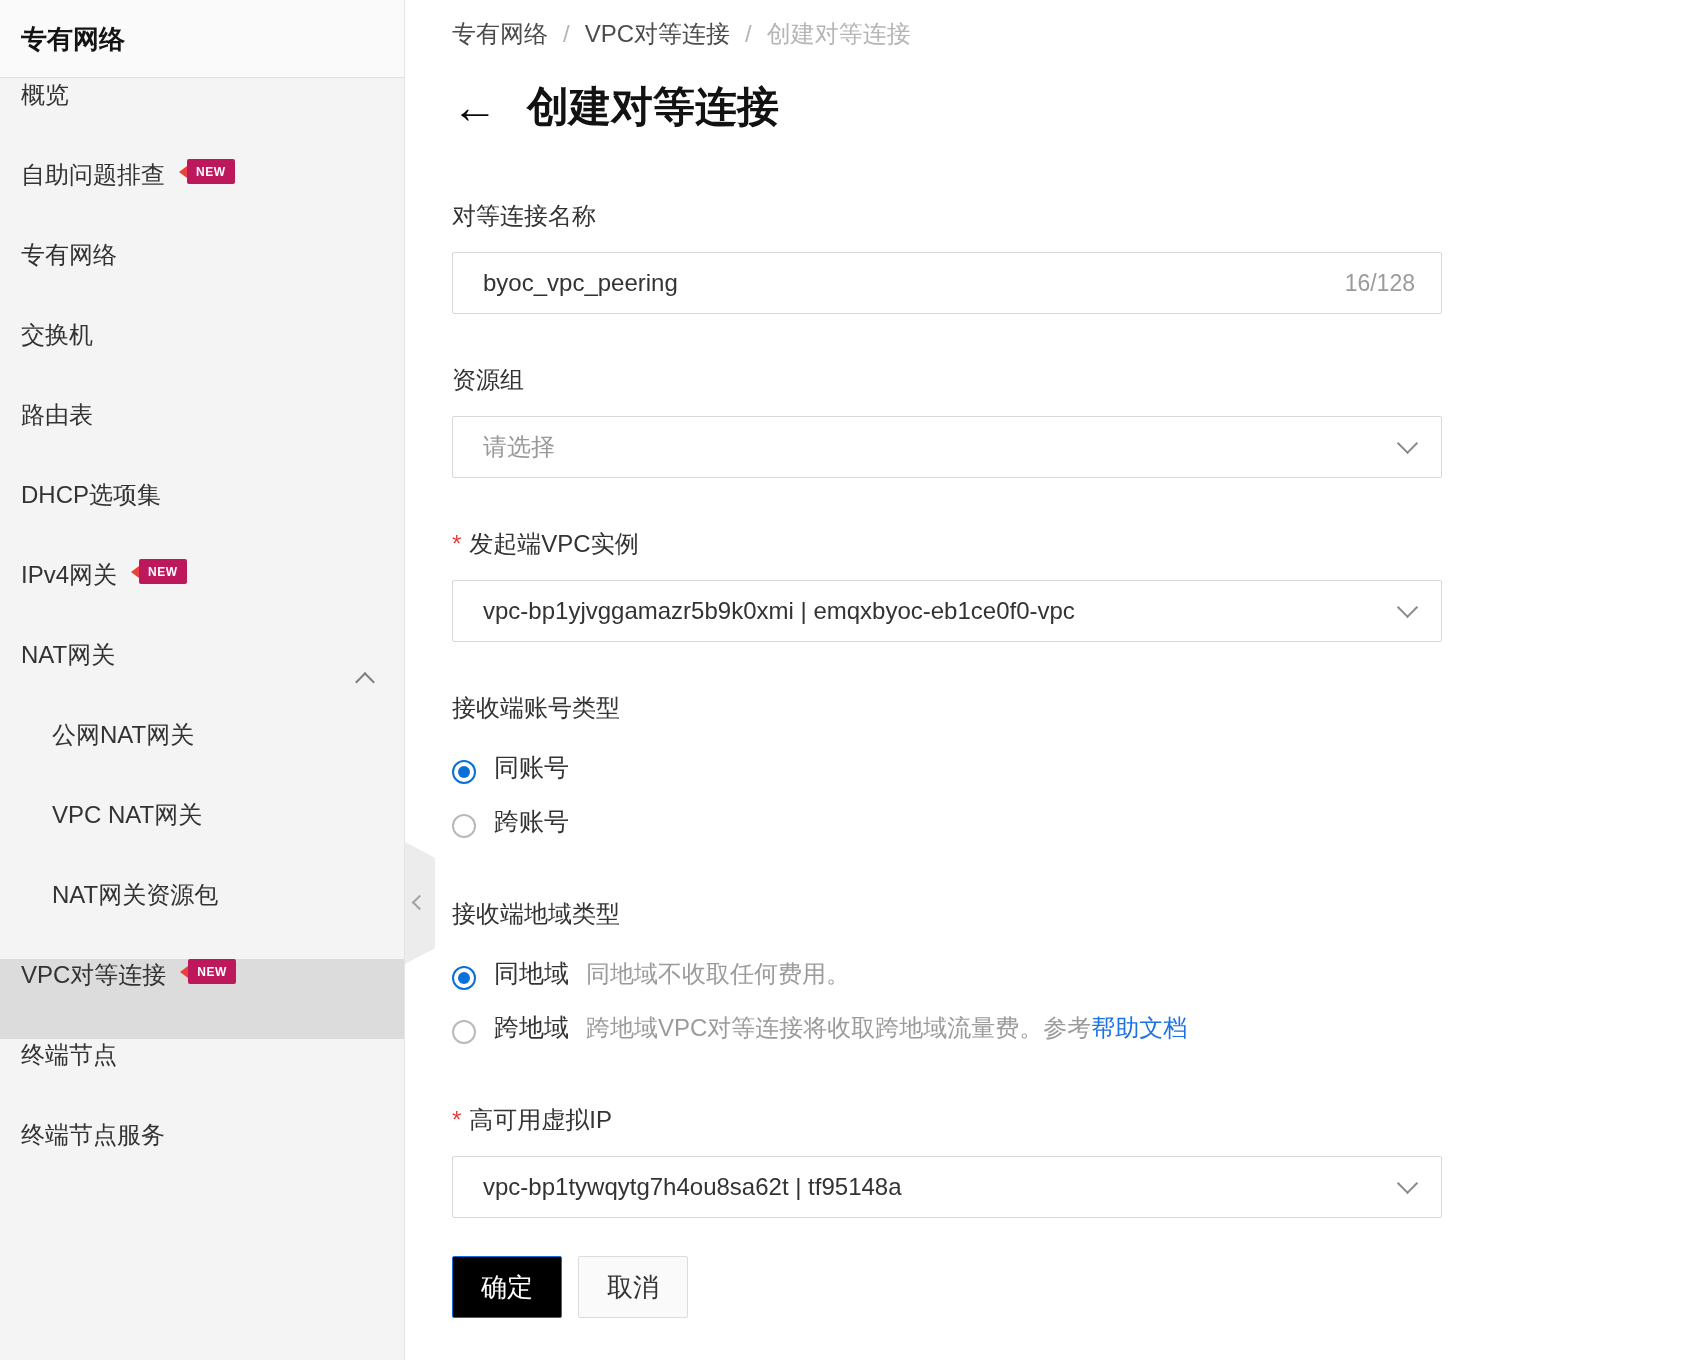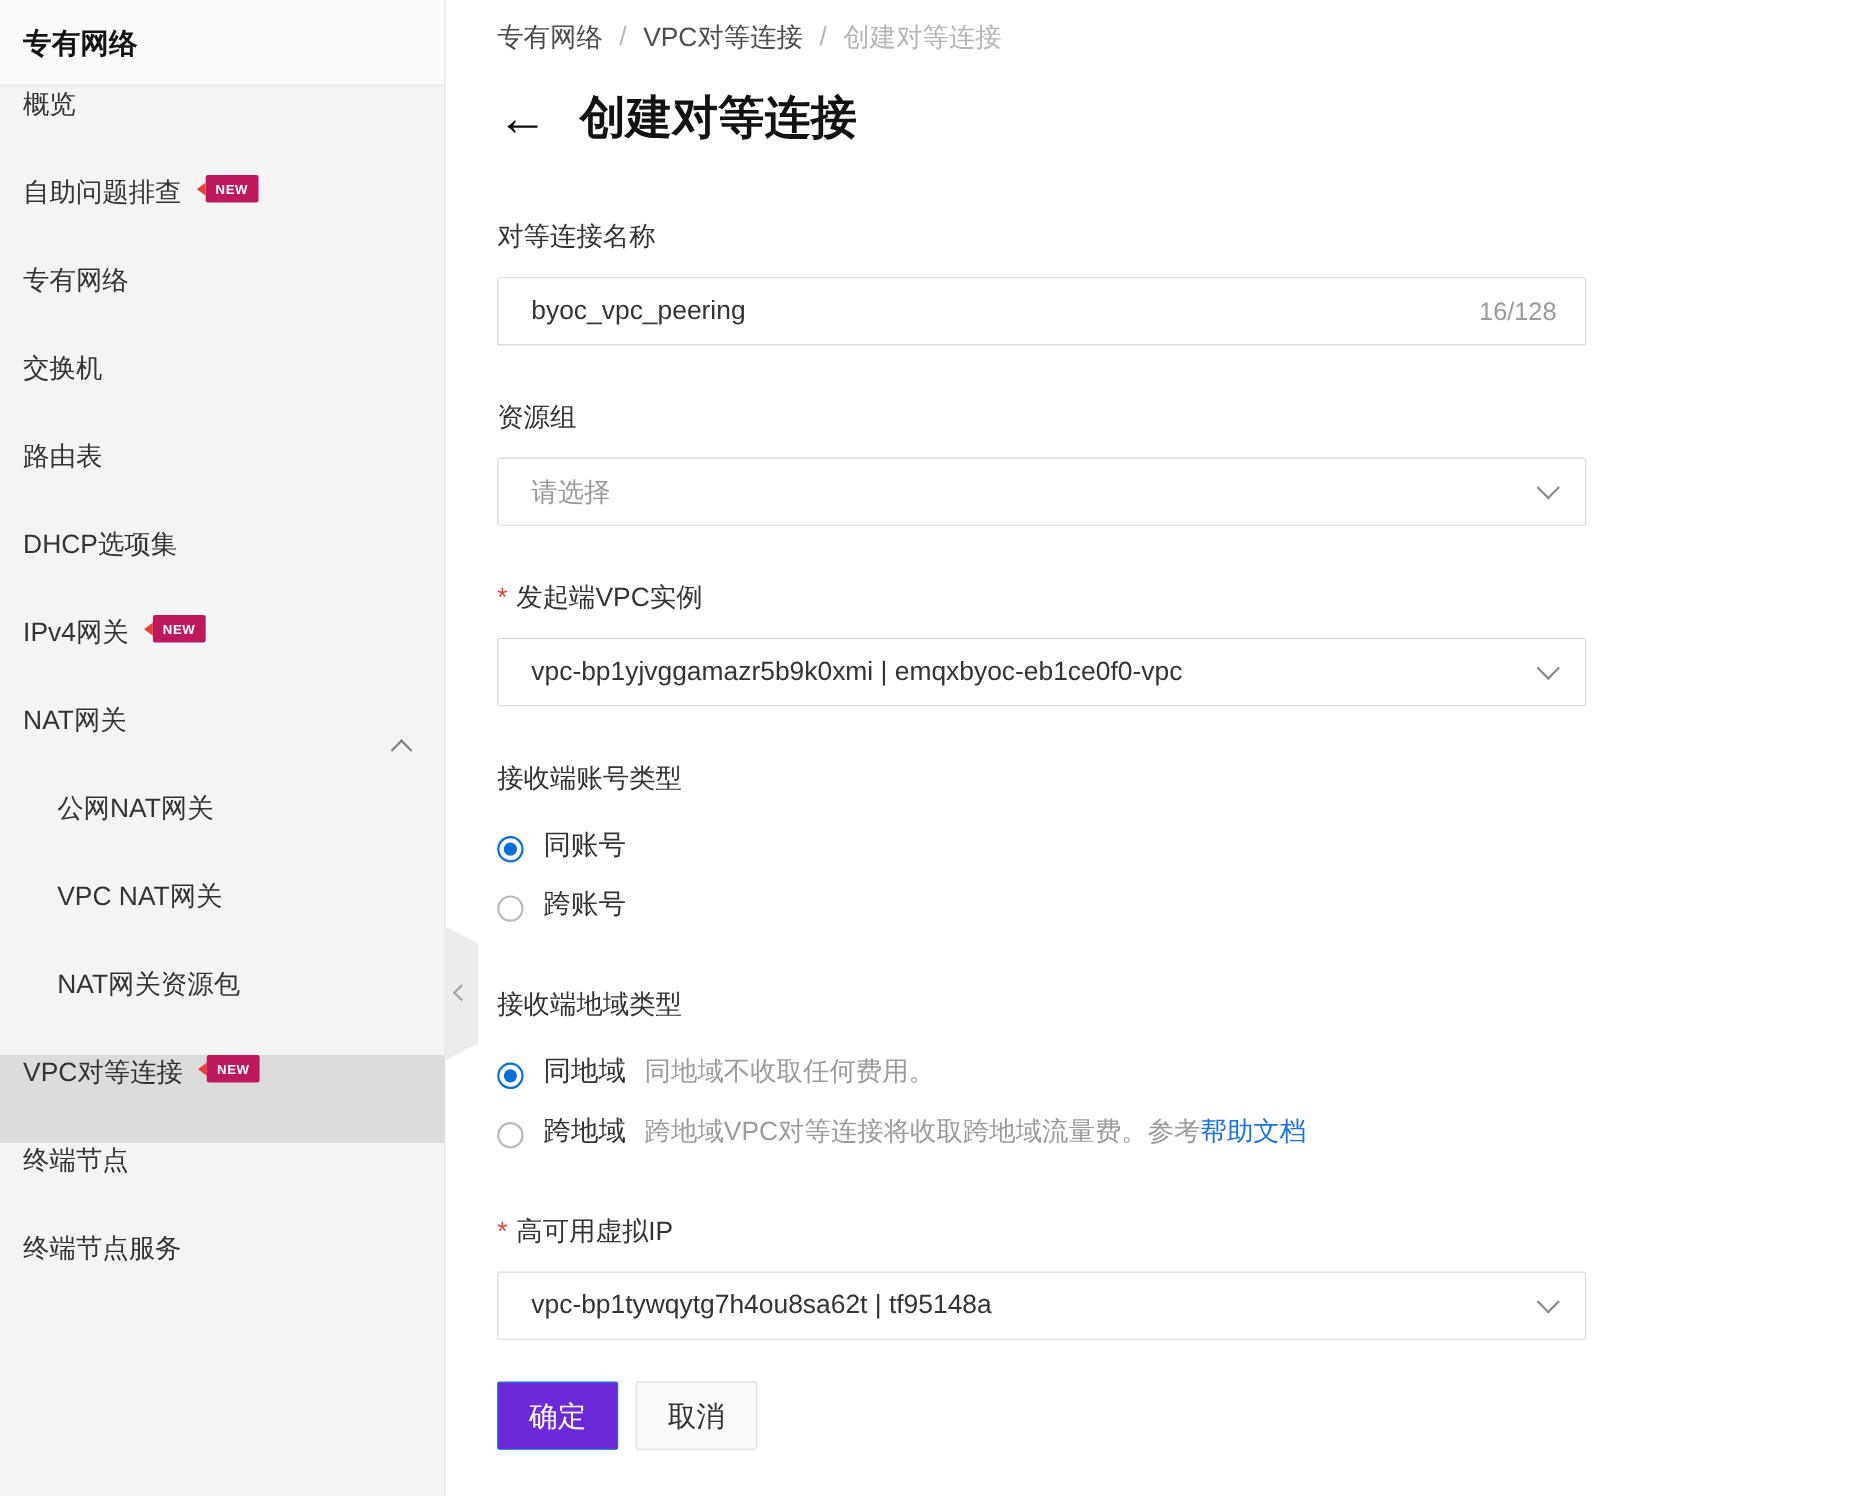"确定" .btn.primary { background: #6d28d9 -> #000000 }
